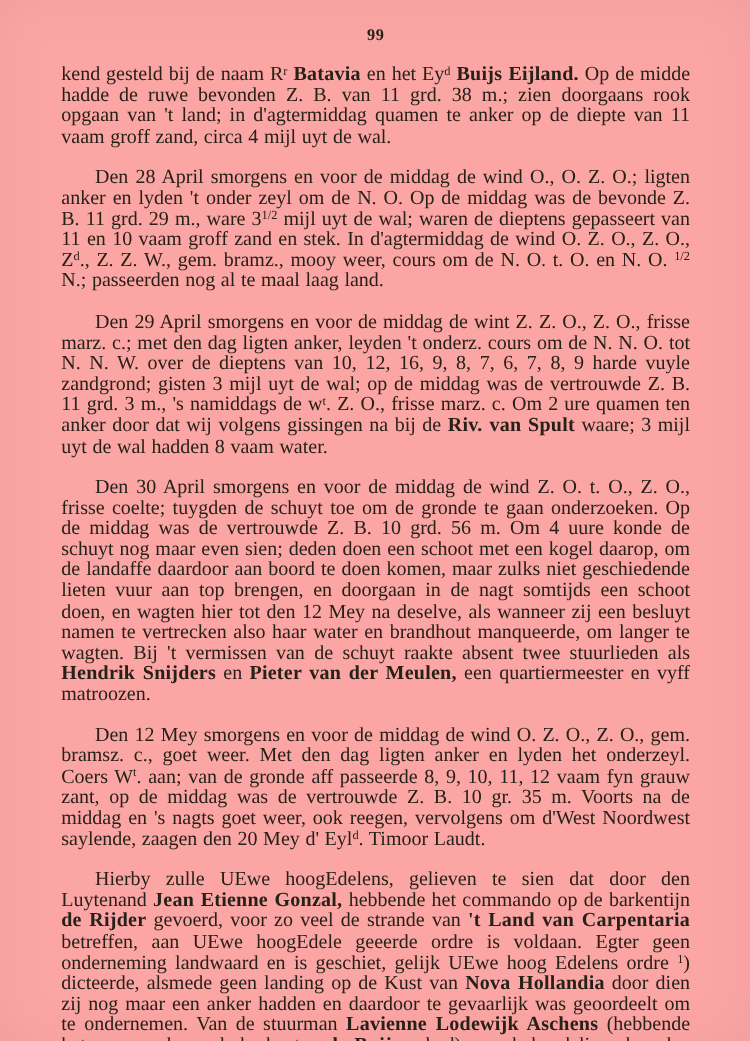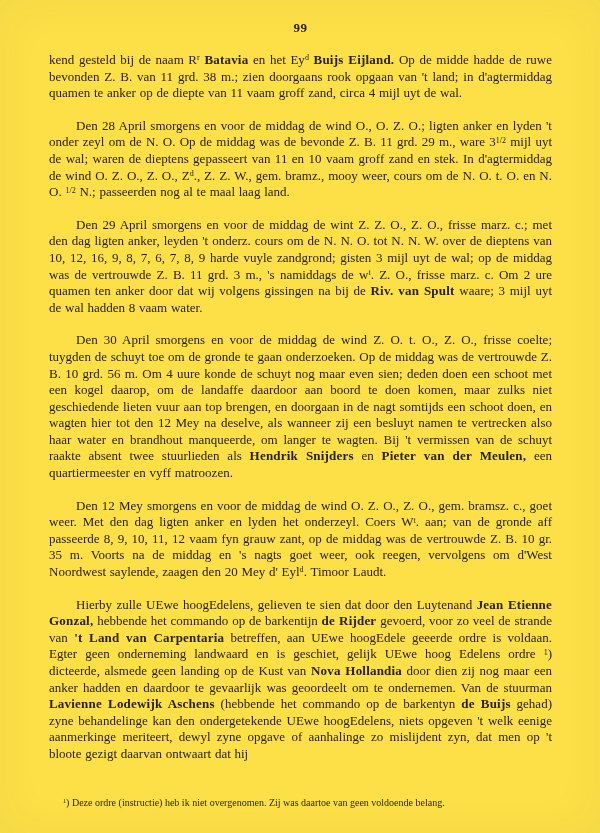"99" .page { background: #fde047 -> #fca5a5 }
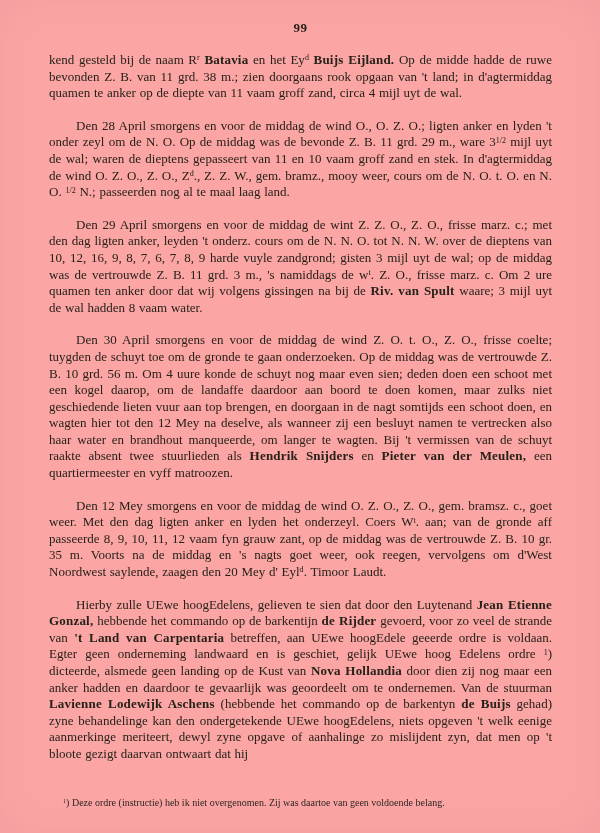"kend gesteld bij de naam" .para { font-size: 13px -> 16px }
